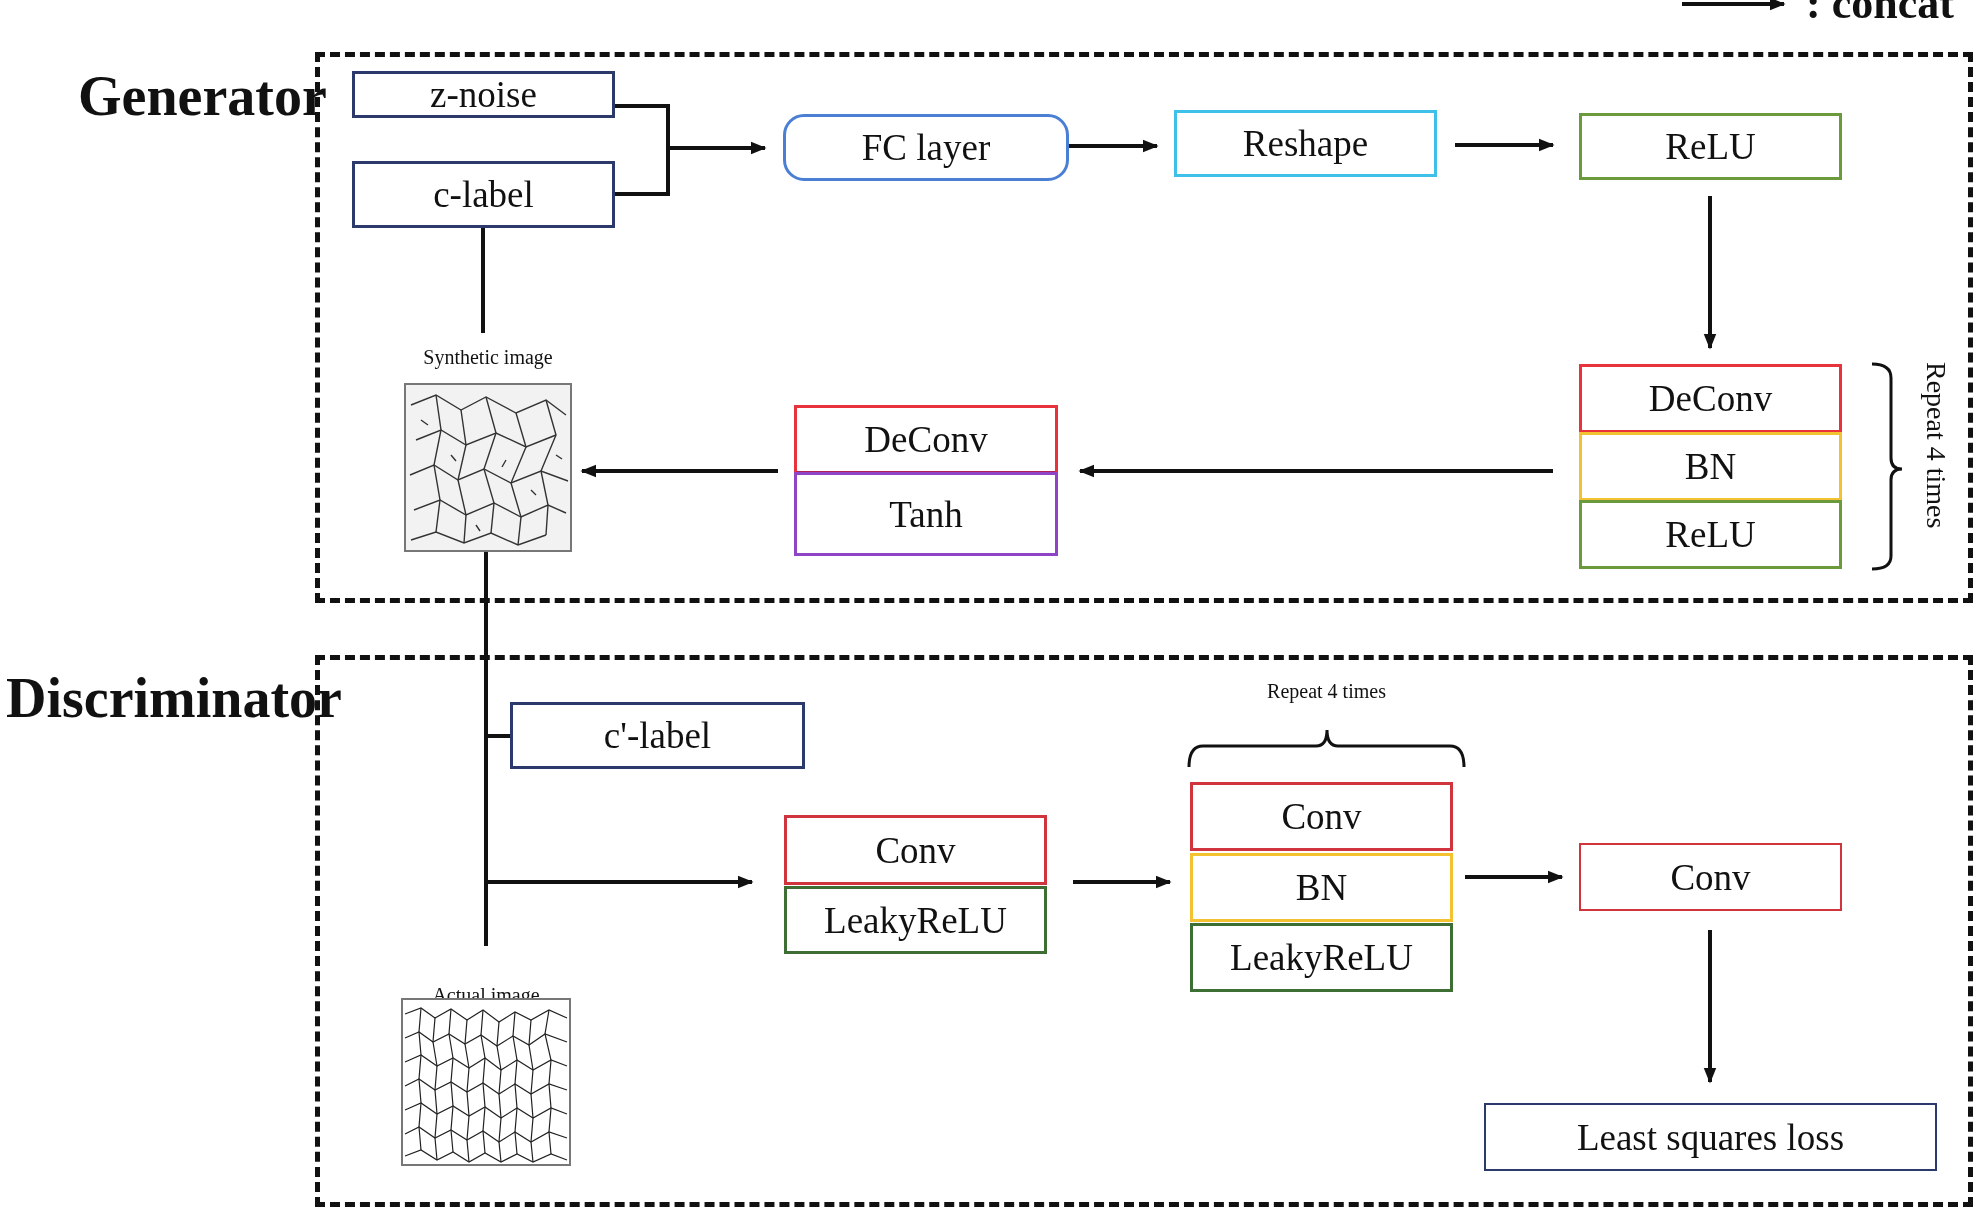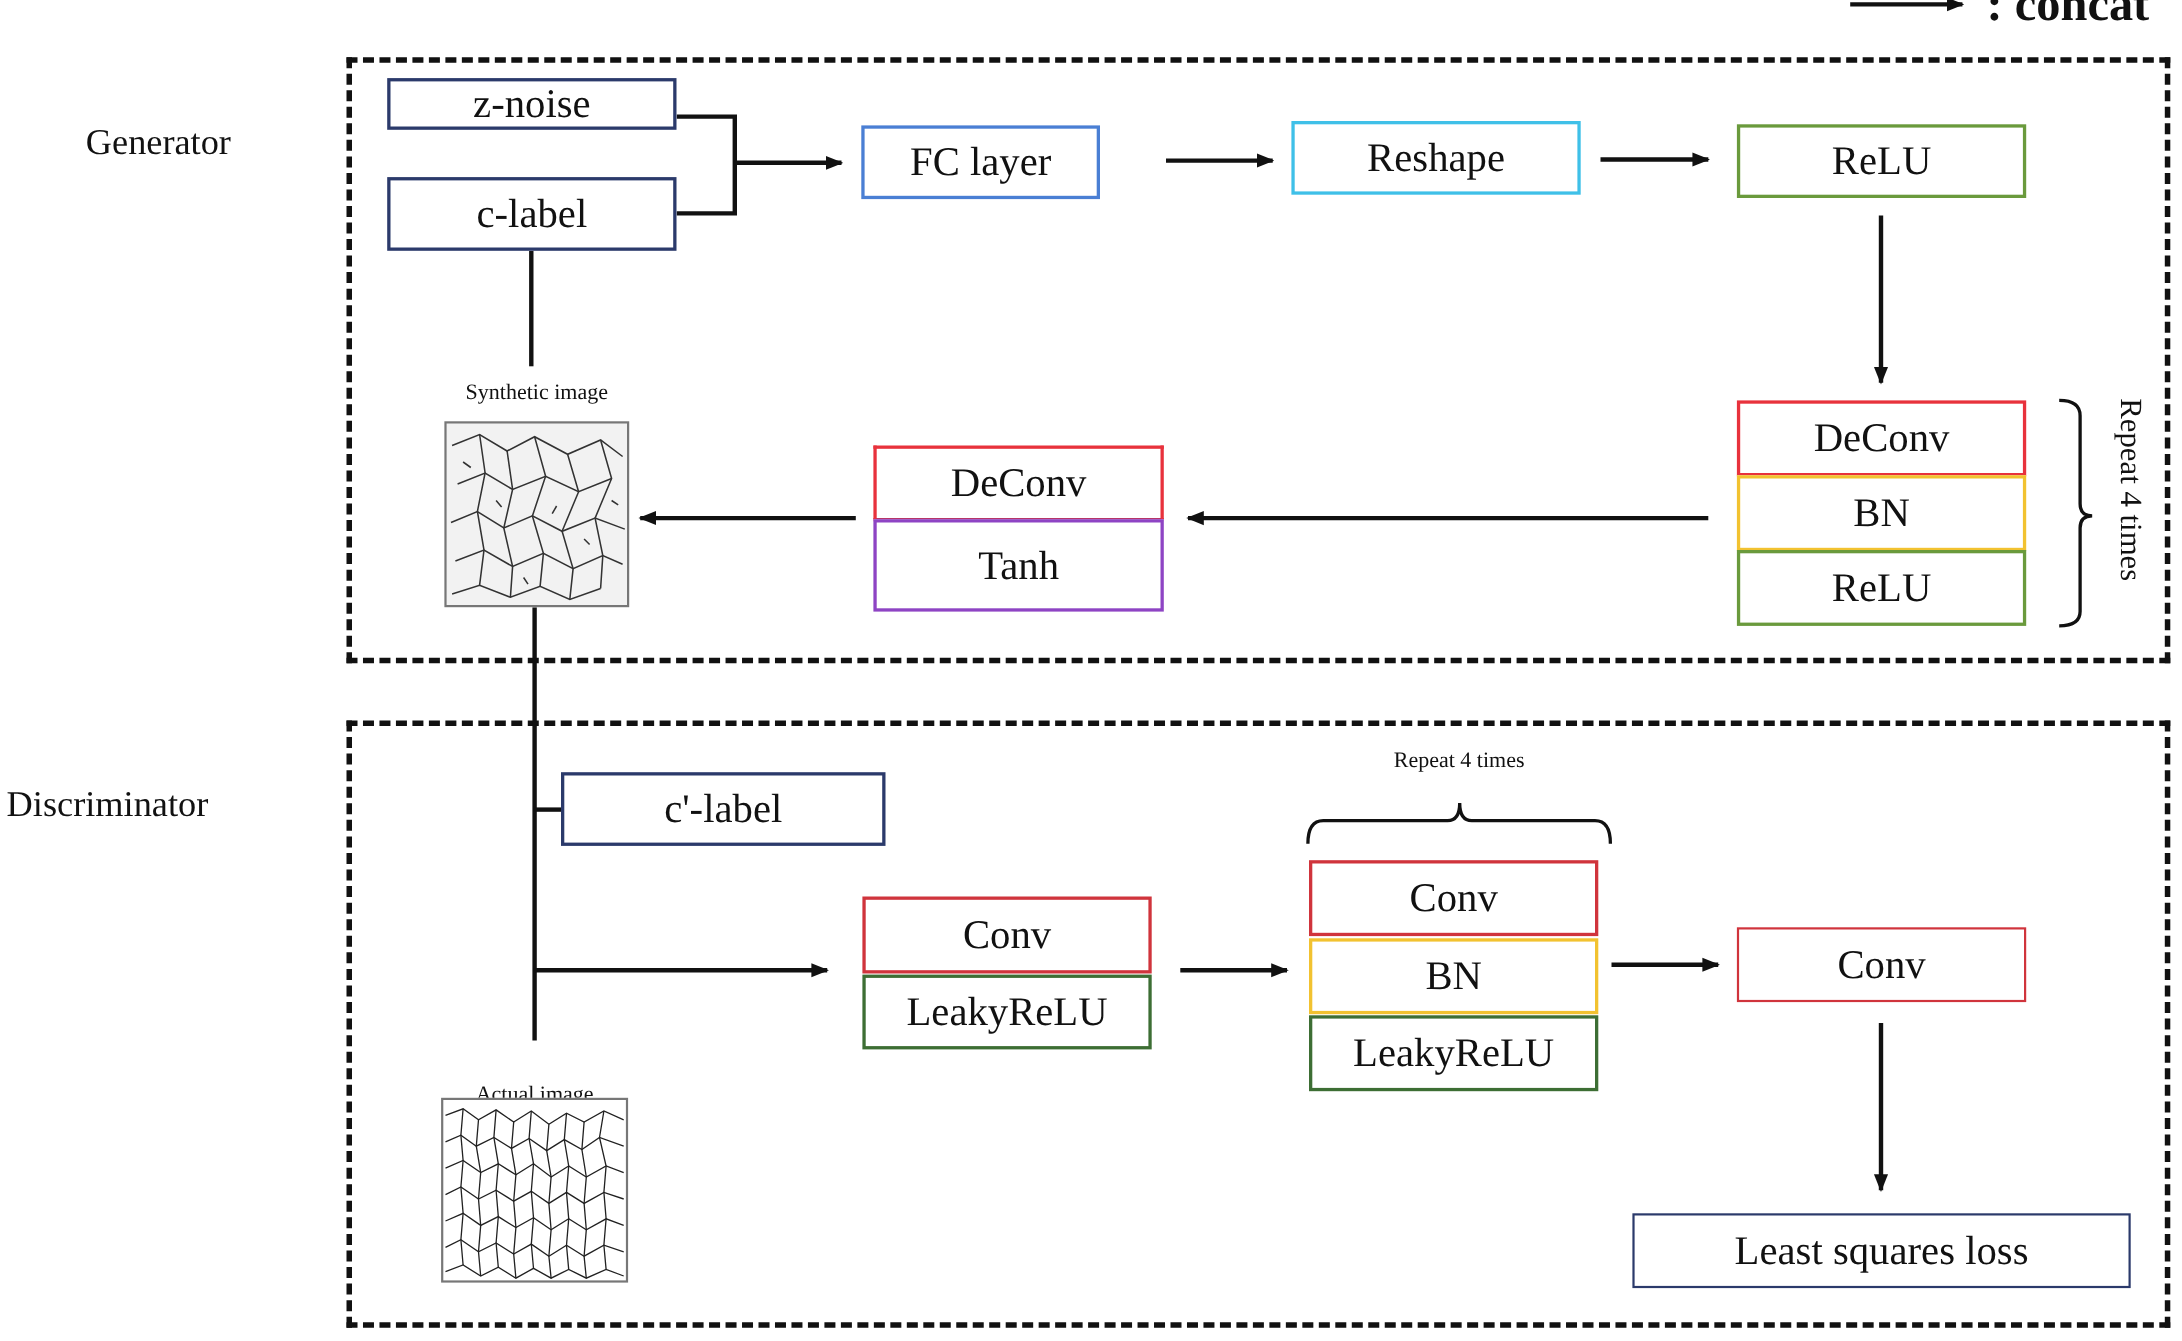"Generator" .section-label { font-size: 33px -> 56px; font-weight: normal -> bold; margin-top: 48px -> none }
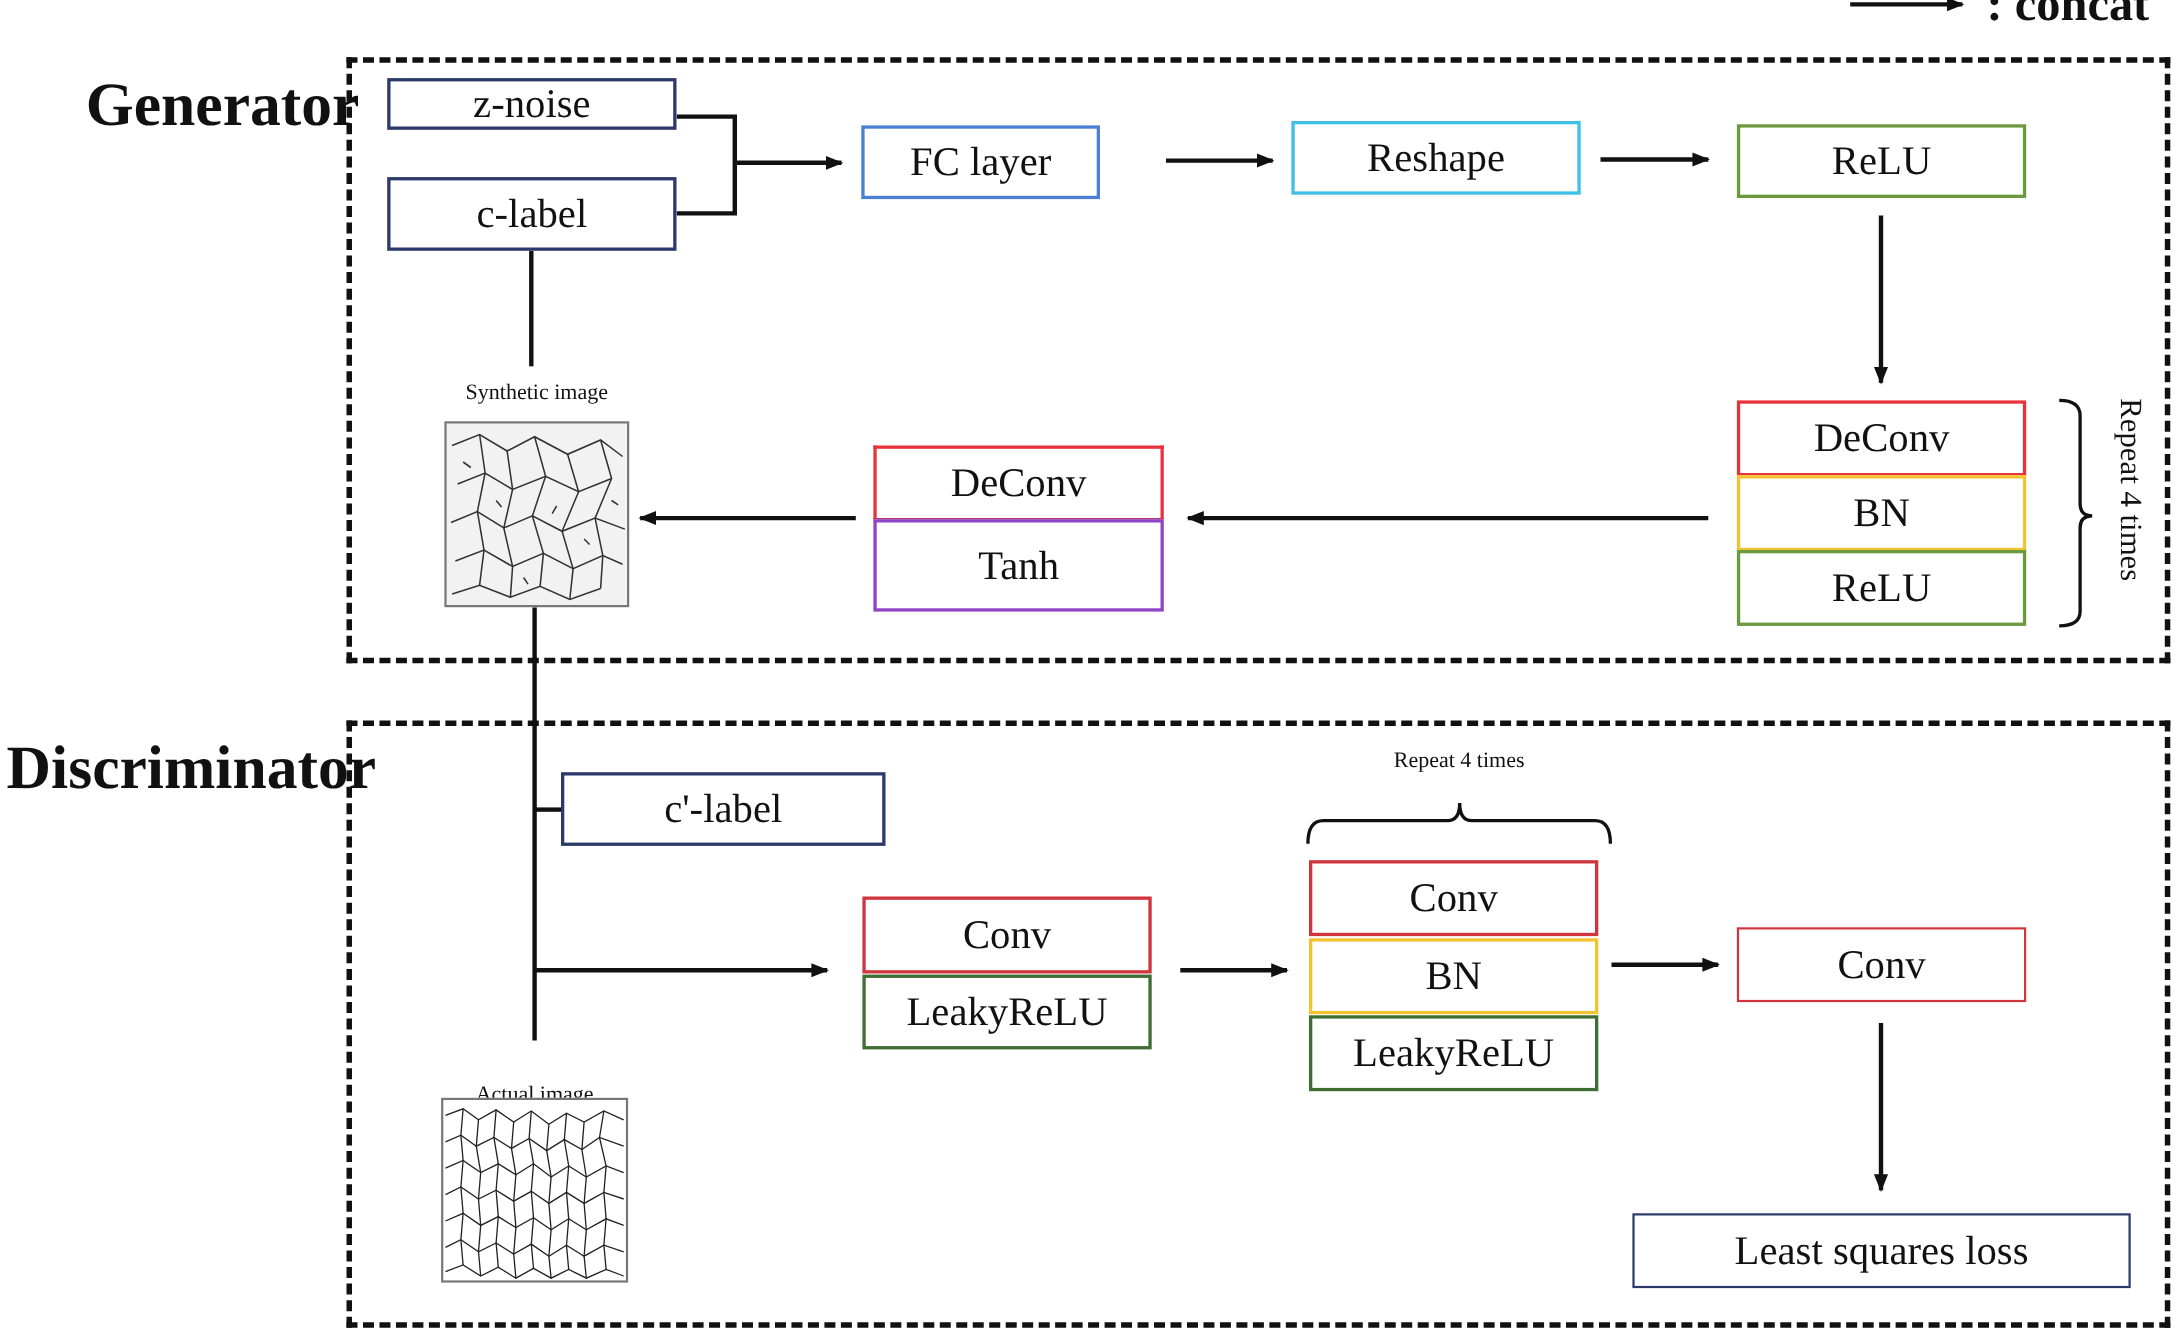"FC layer" div.box { border-radius: none -> 21px; width: 217px -> 286px }
